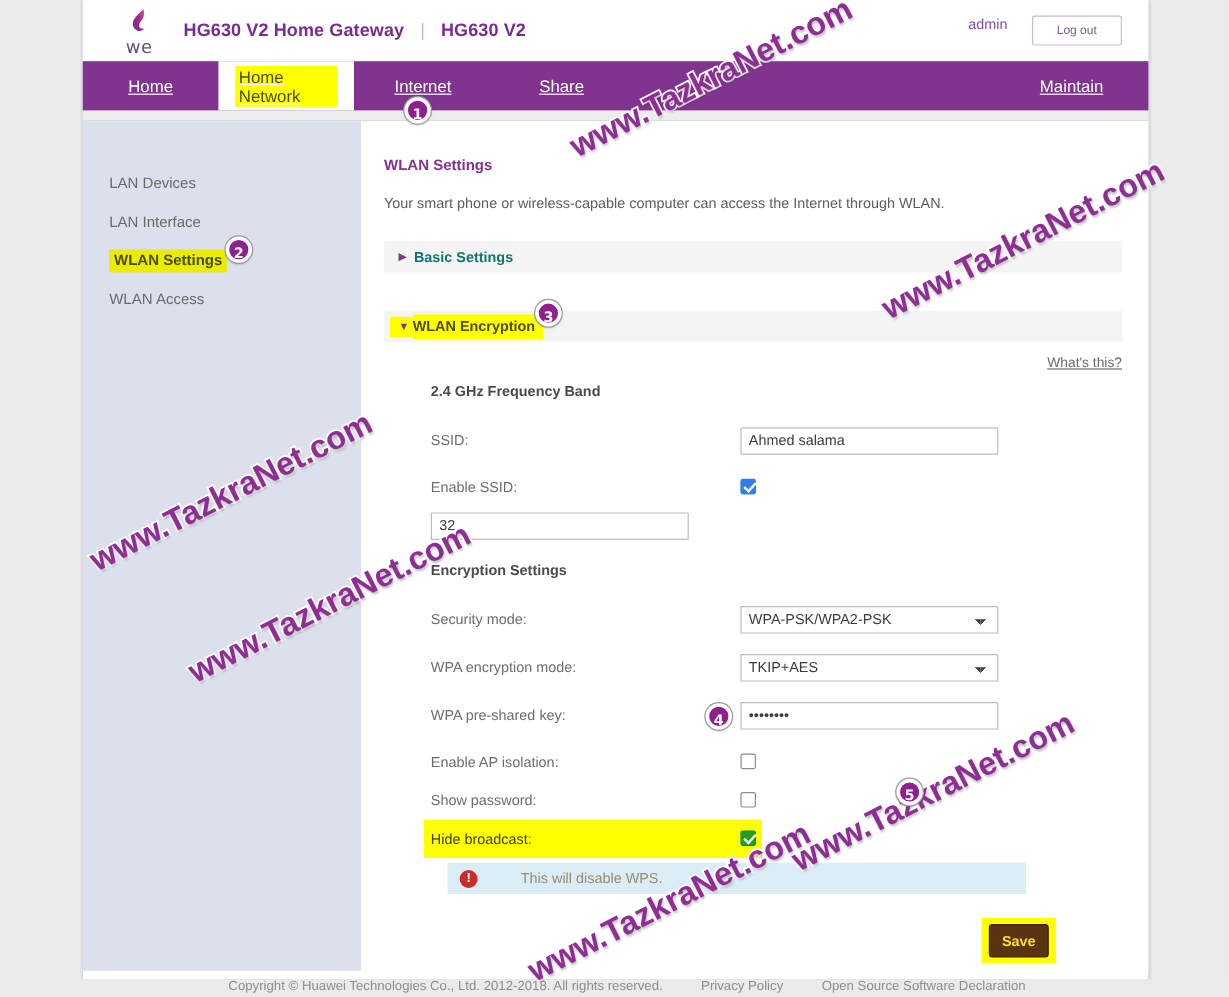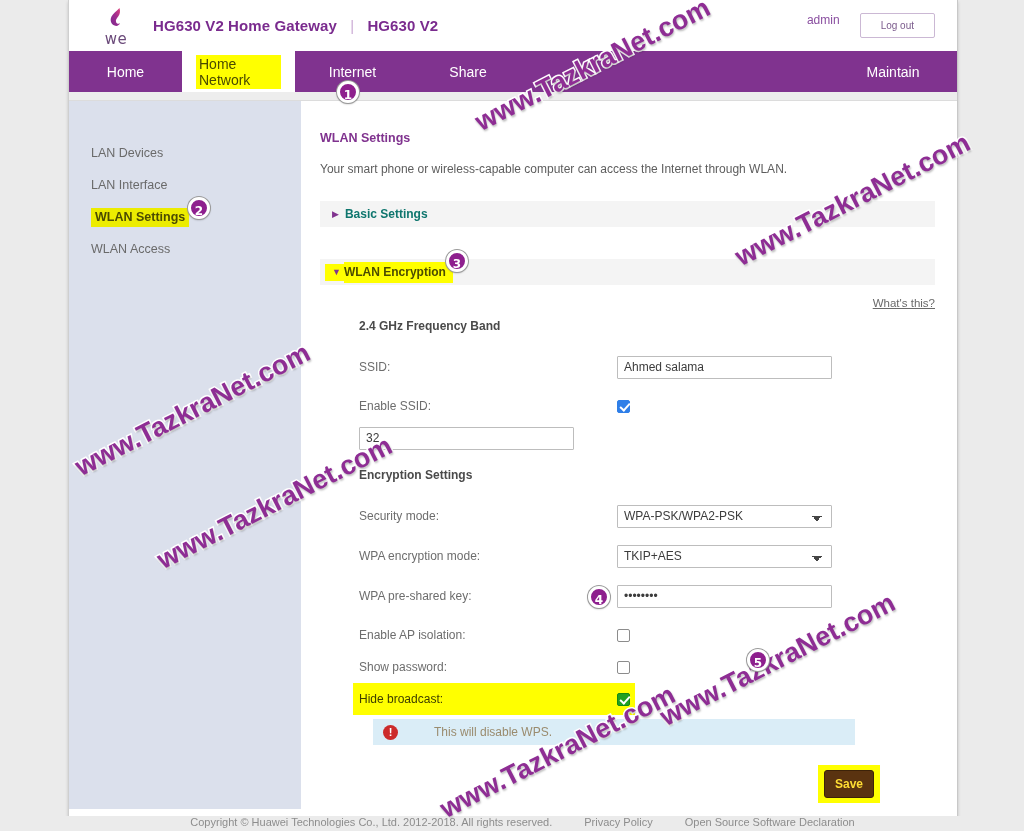"Home" .nav-item { text-decoration: none -> underline }
